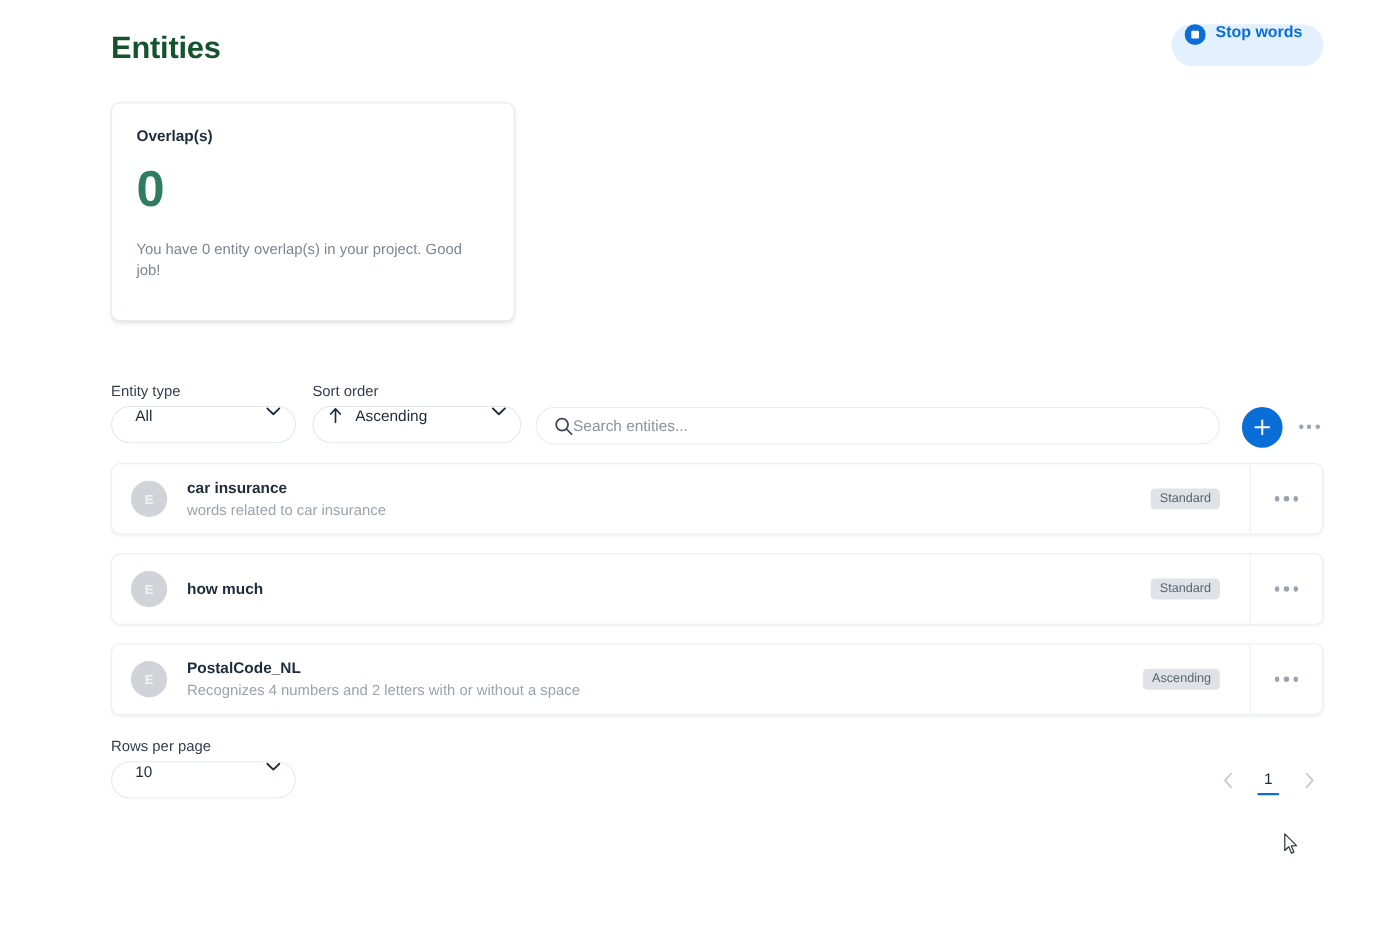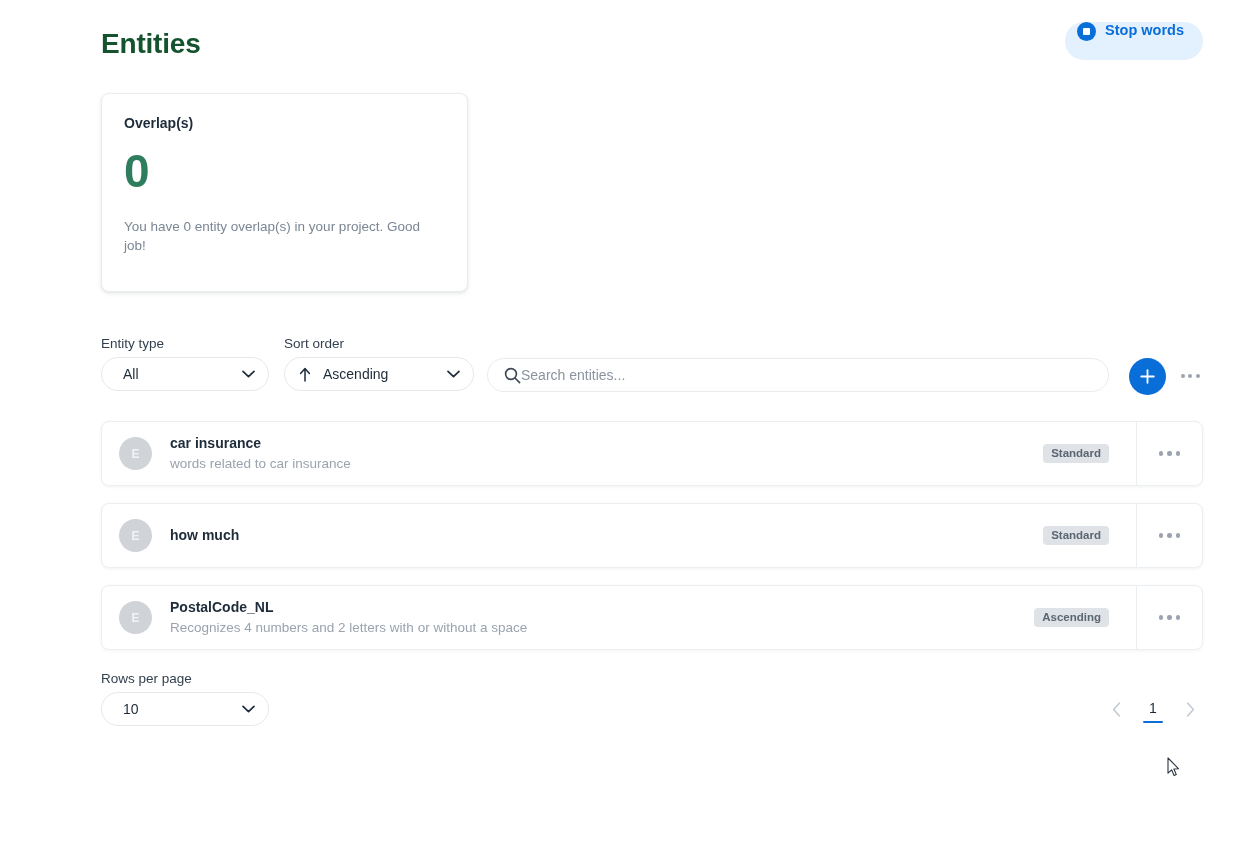"Entity type" .controls { top: 336px -> 348px }
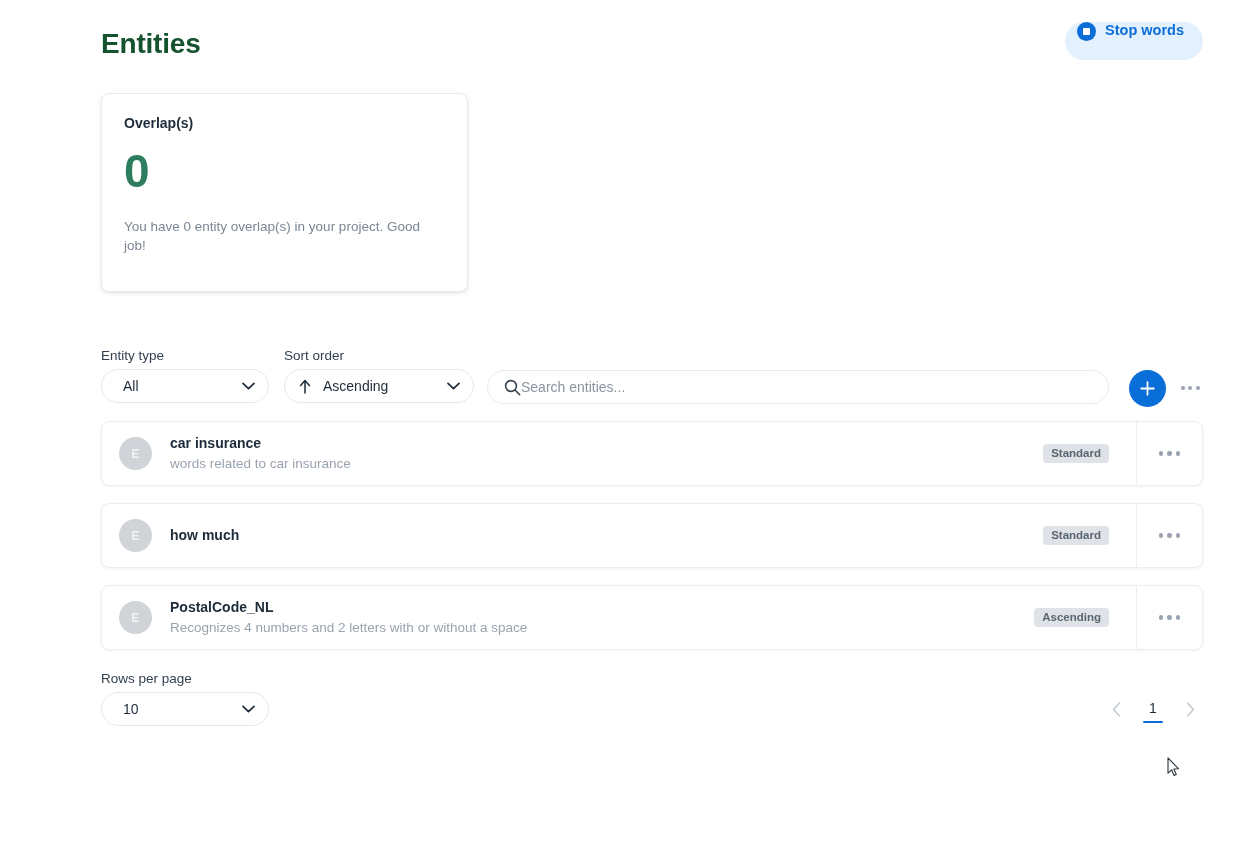"All" .select { align-items: center -> flex-start }
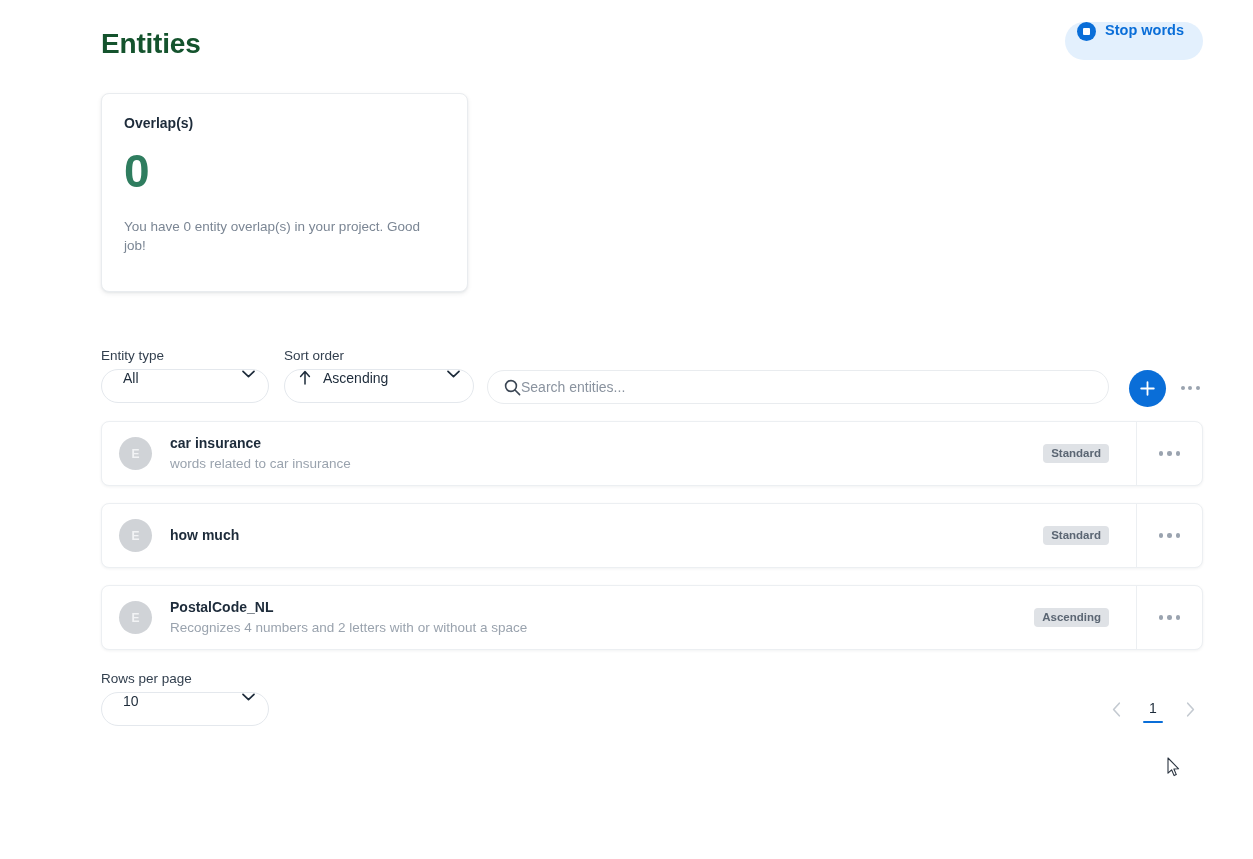"Standard" .badge { font-weight: bold -> none }
